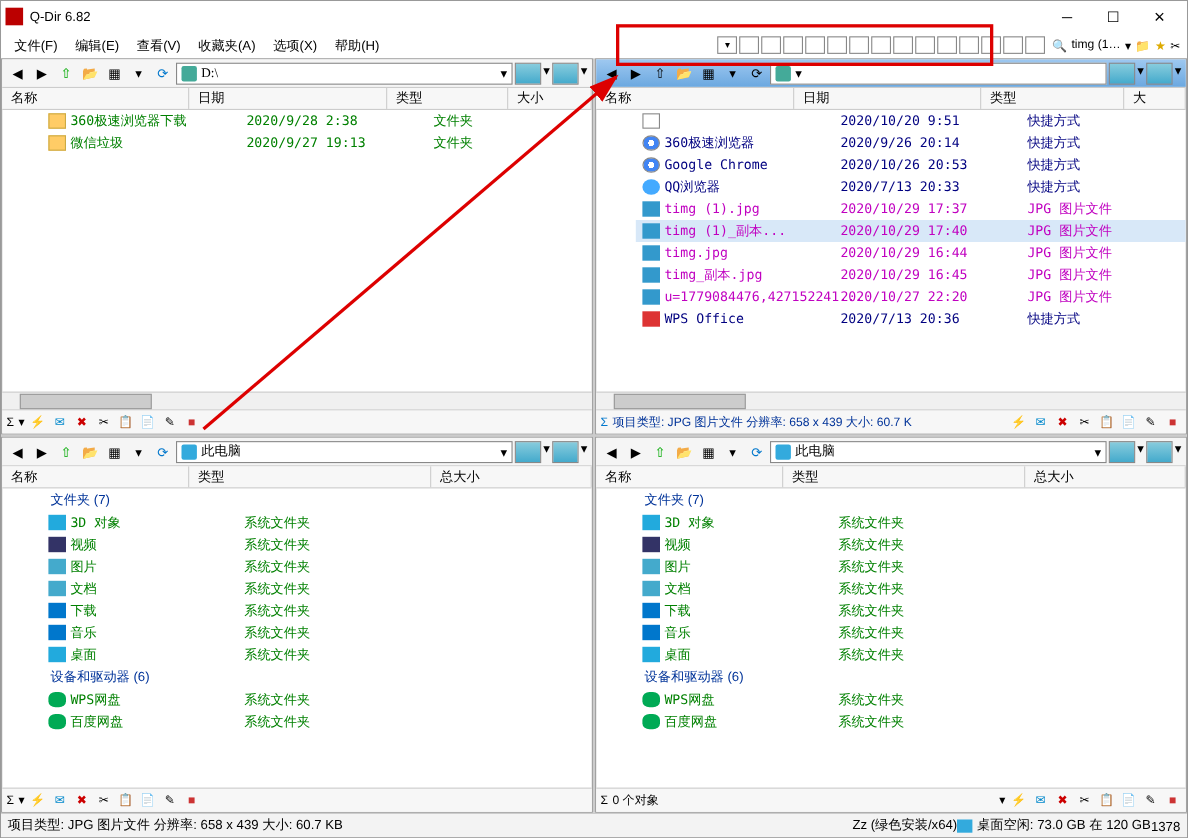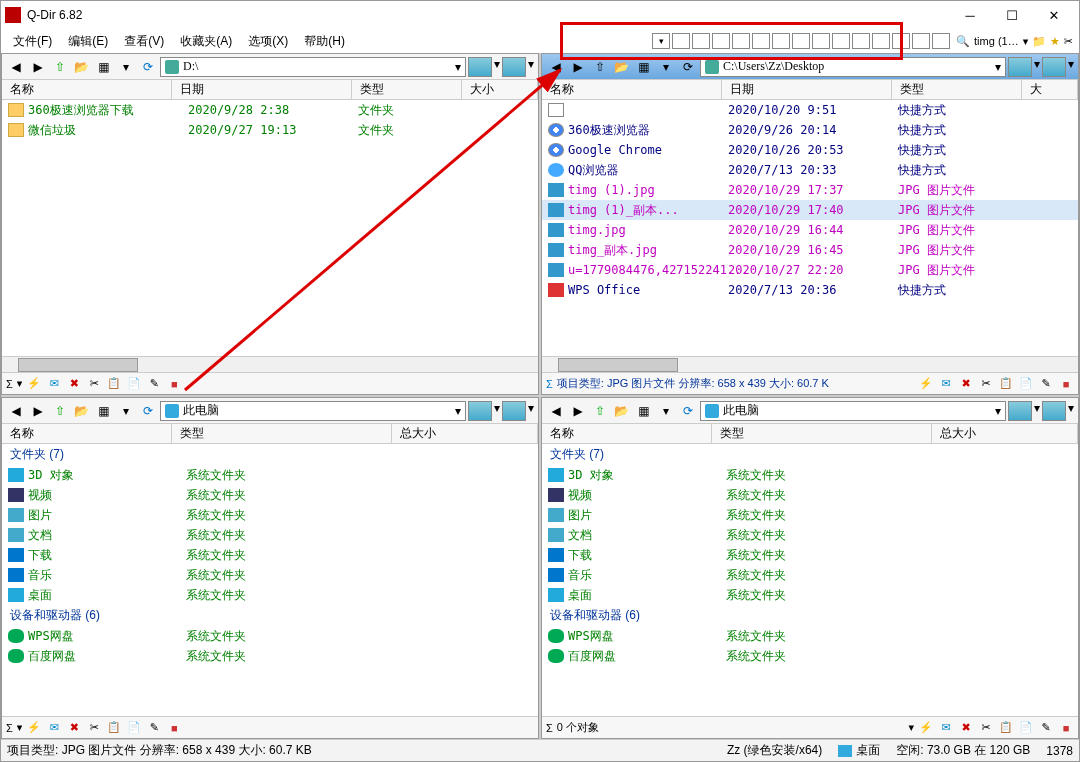"C:\Users\Zz\Desktop" span.addr-text { html: <span>C:\Users\Zz\Desktop</span> -> none }
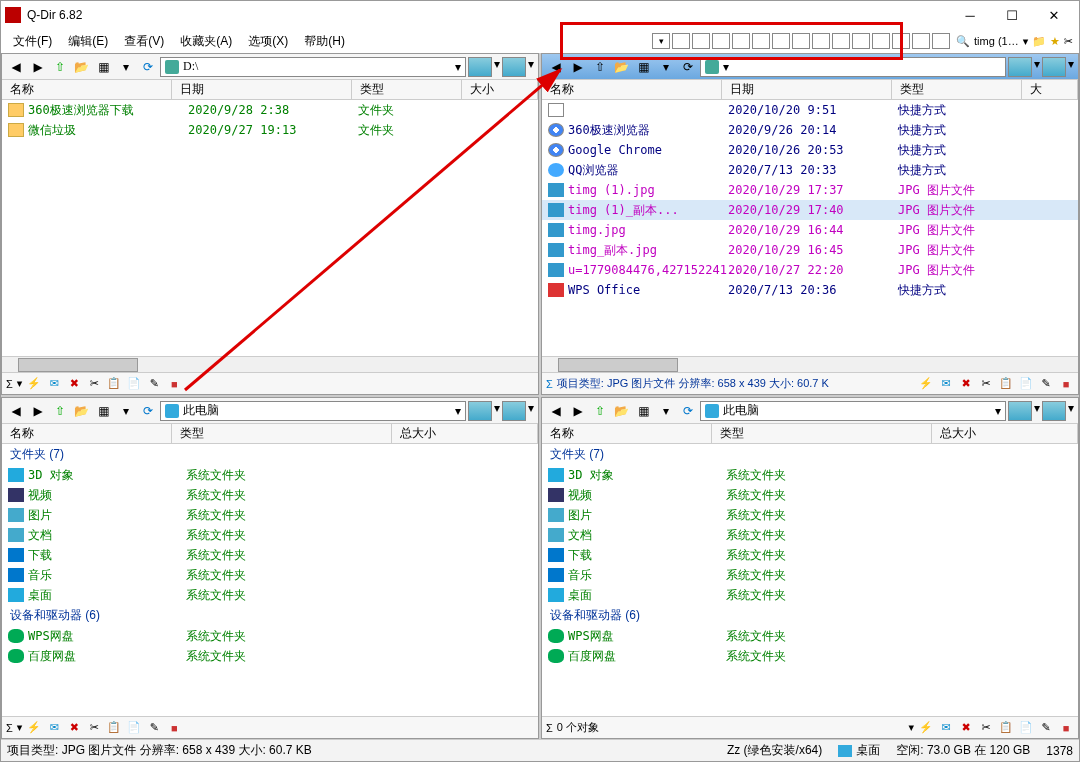"360极速浏览器下载" .file-list { padding-left: none -> 36px }
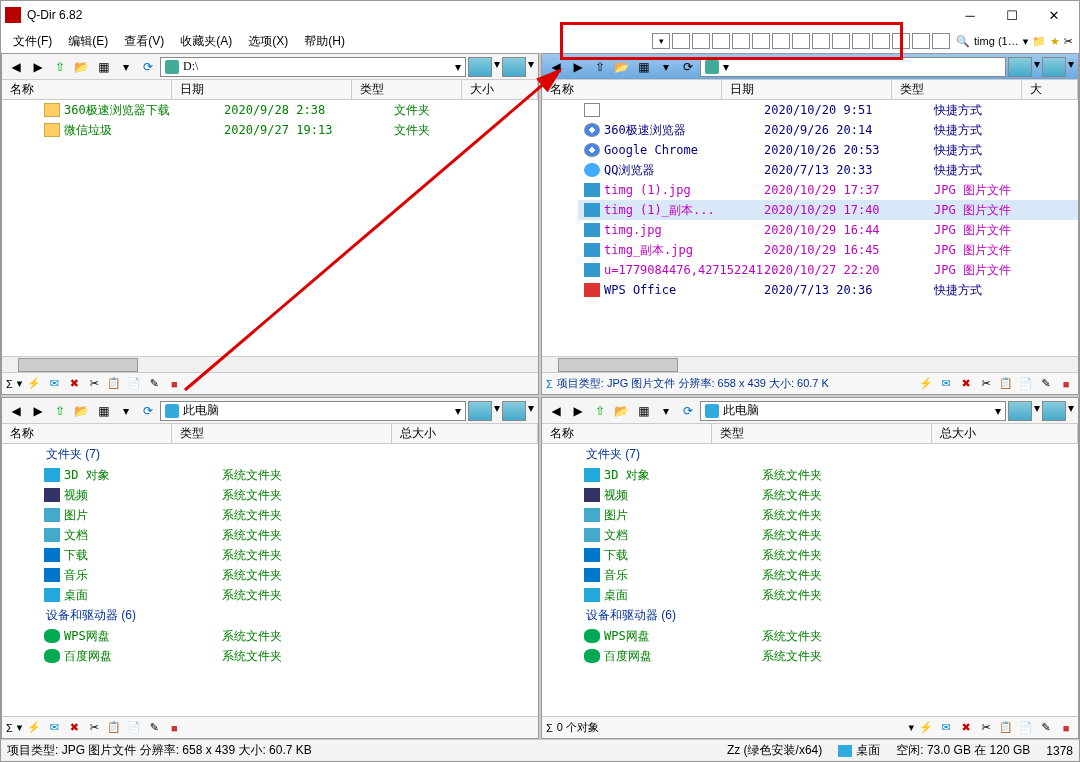"项目类型: JPG 图片文件 分辨率: 658 x 439 大小: 60.7 KB" .statusbar { gap: 16px -> none }
